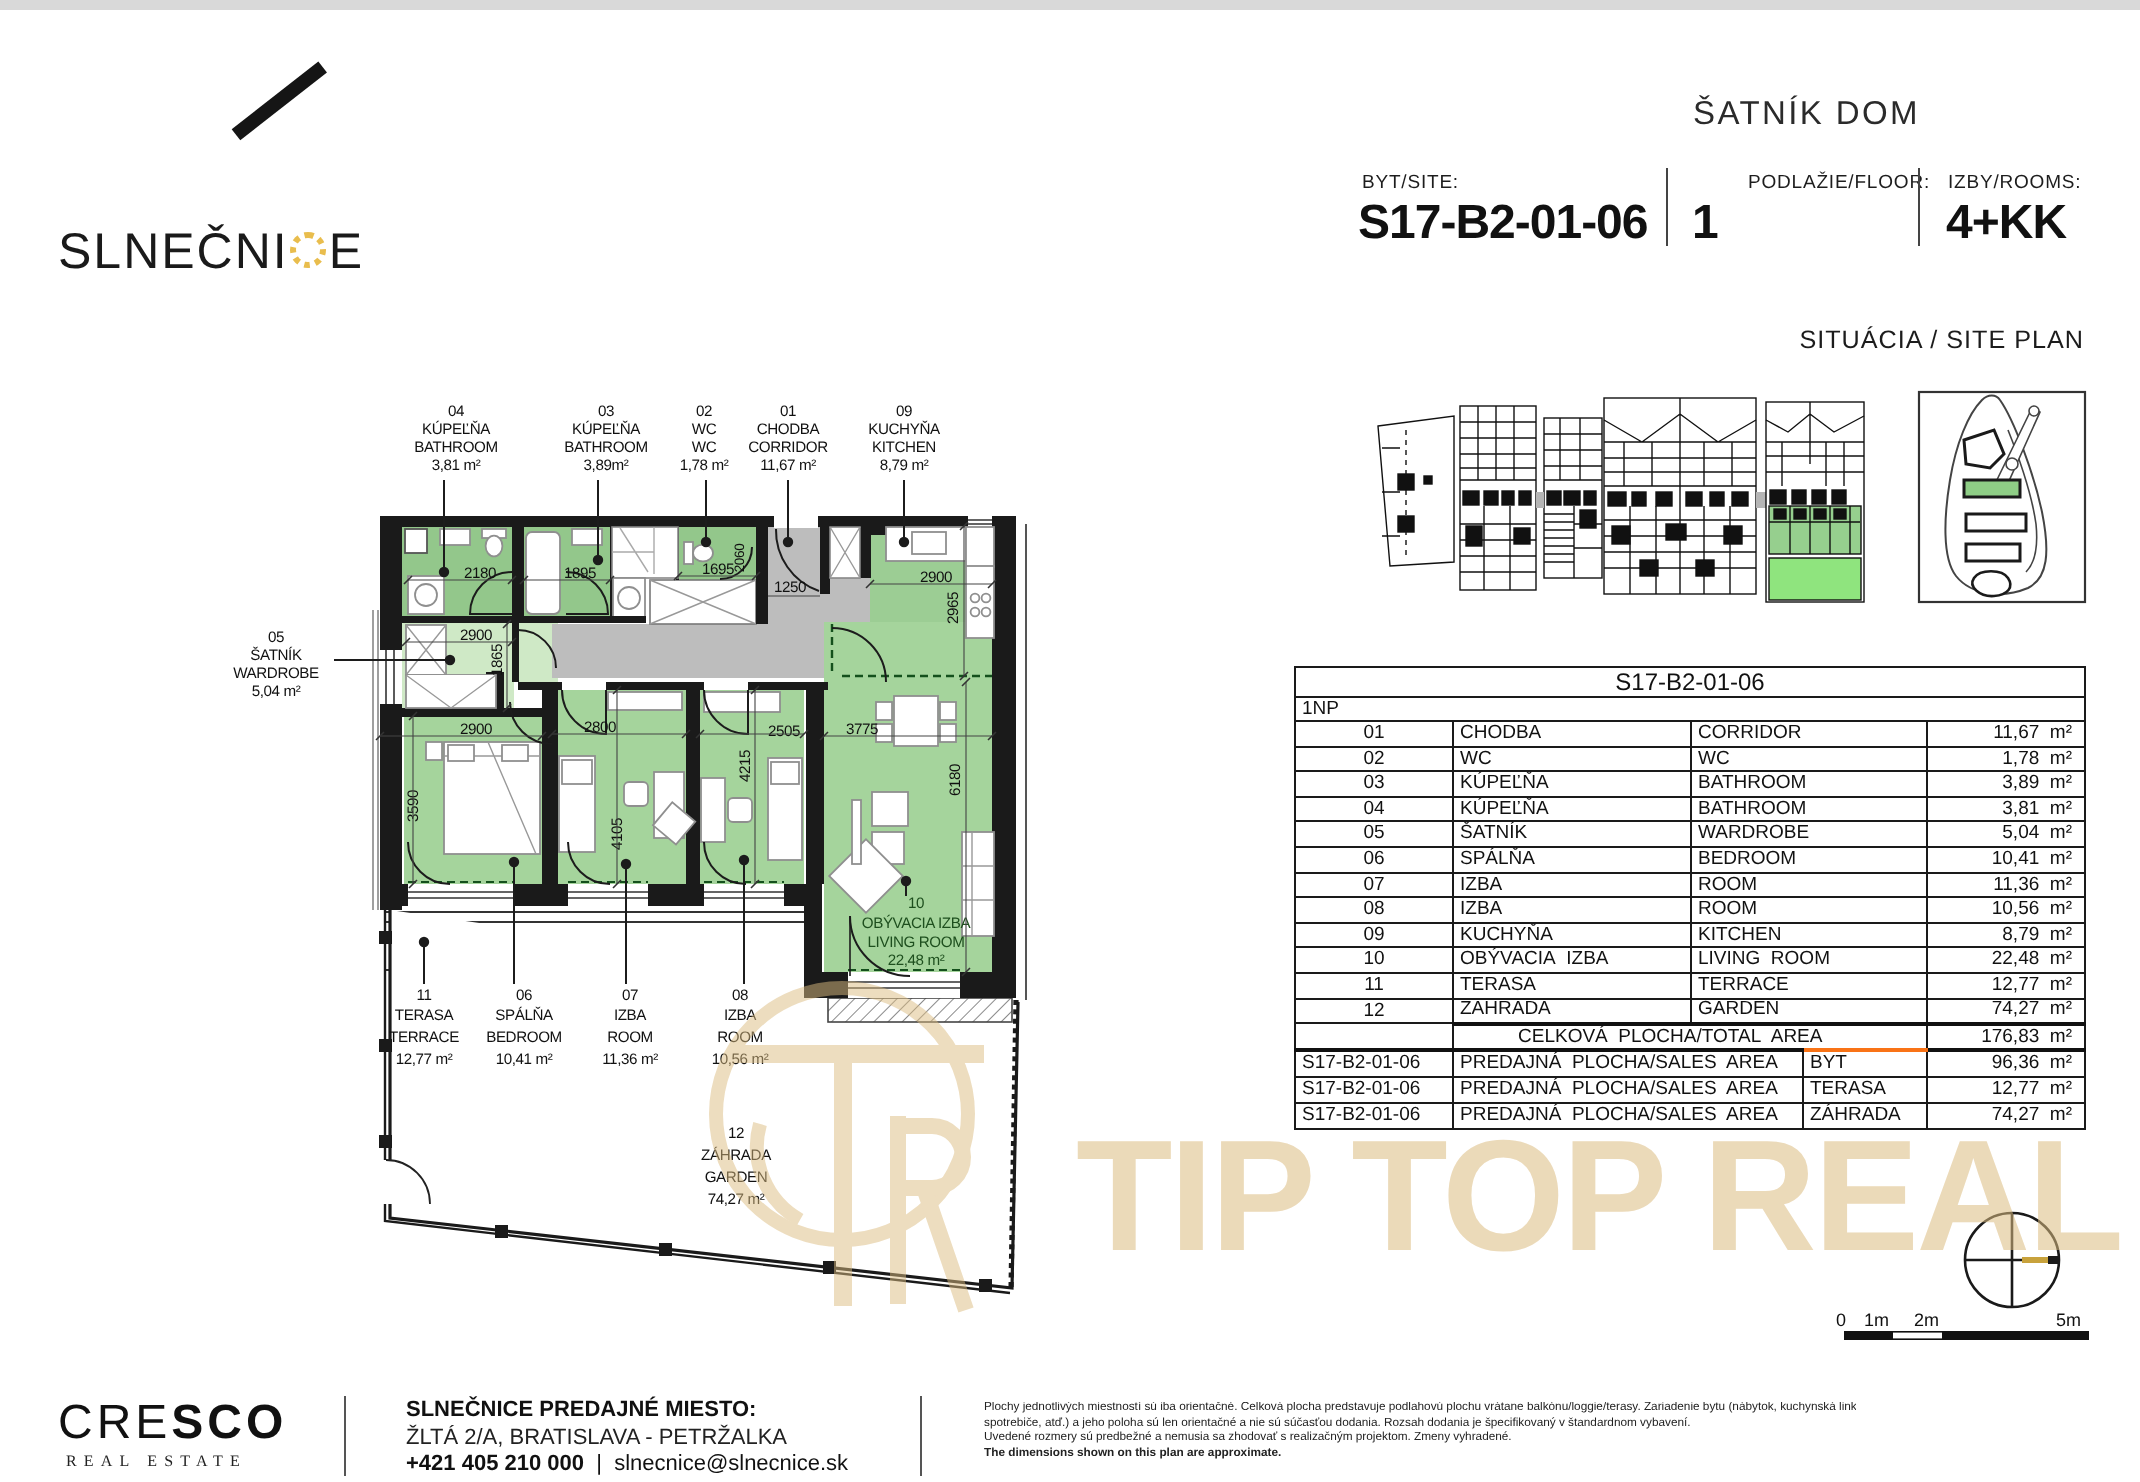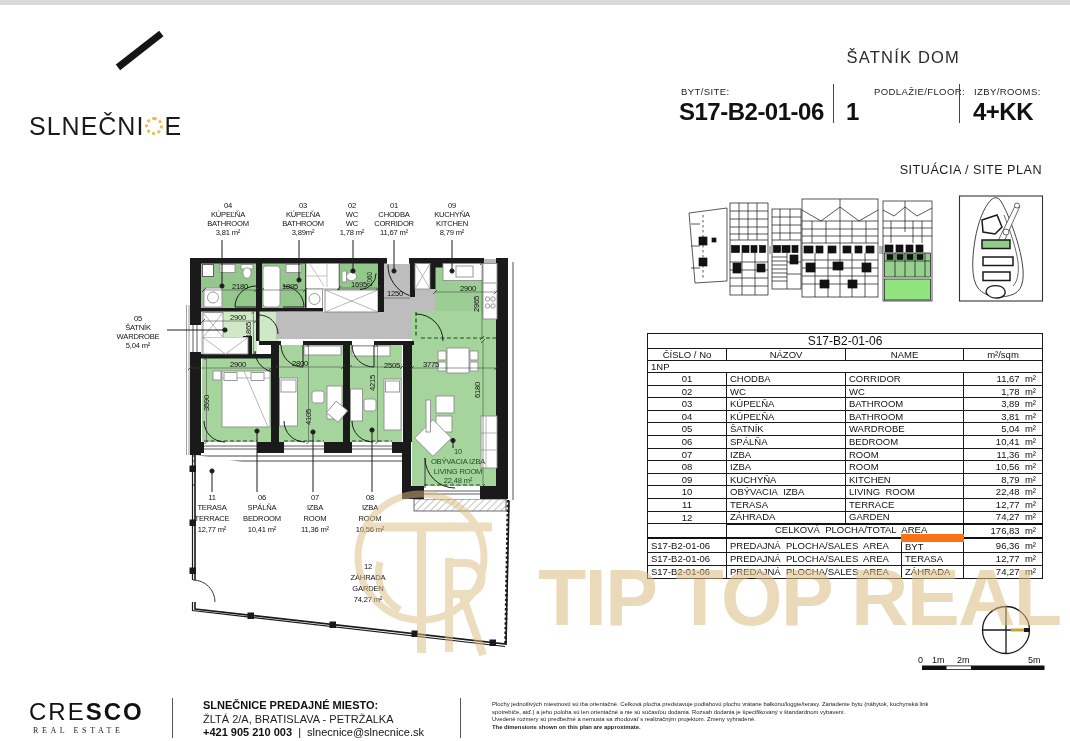"ČÍSLO / No" tr { html: <tr> <td>ČÍSLO / No</td> <td>NÁZOV</td> <td>NAME</td> <td>m²/sqm</td> </tr> -> none }
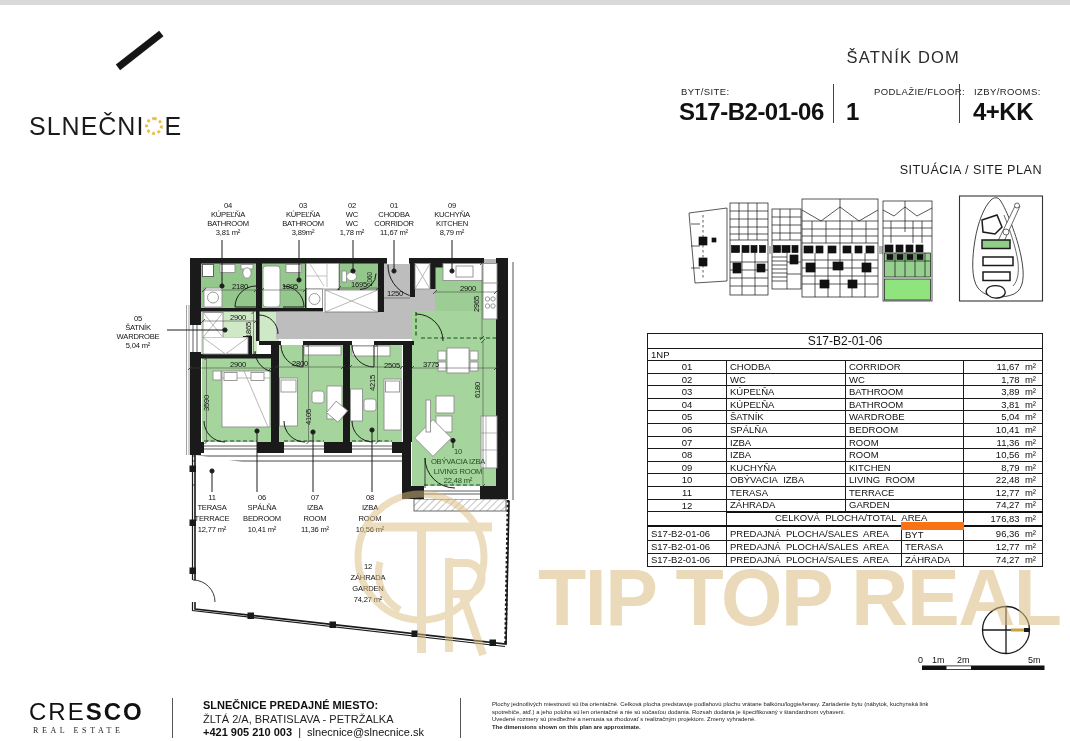"CELKOVÁ PLOCHA/TOTAL AREA" td { padding-left: 48px -> 32px }
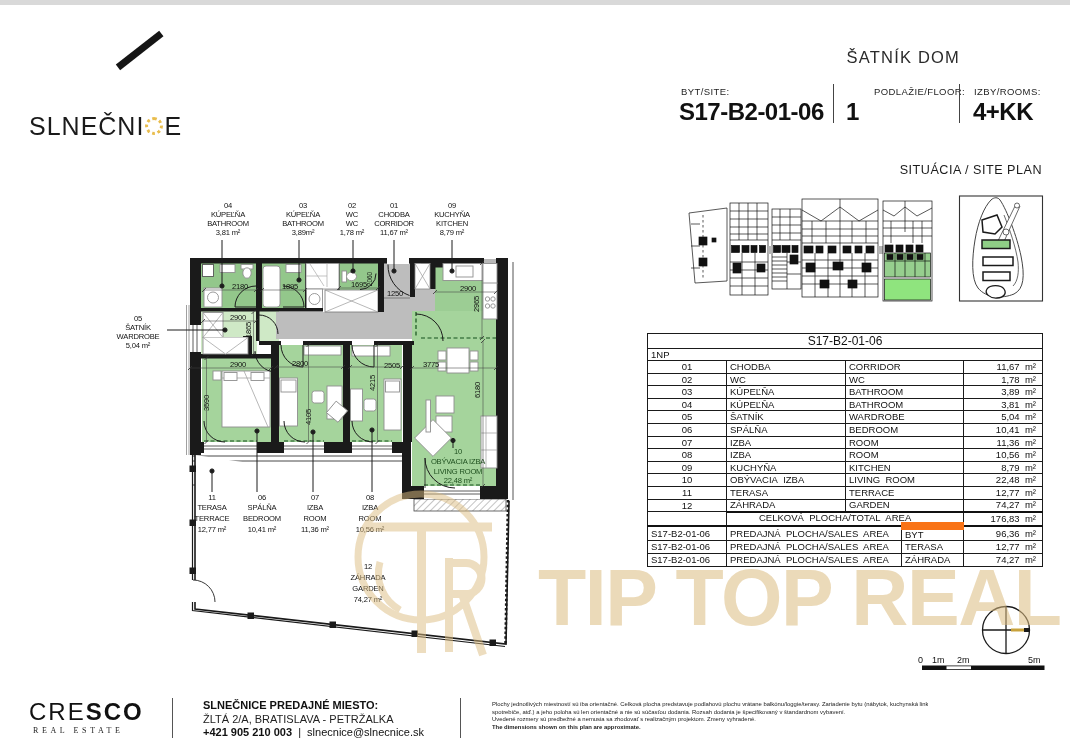"BYT" td { border-top: 8px solid #f97316 -> 2px solid #f97316 }
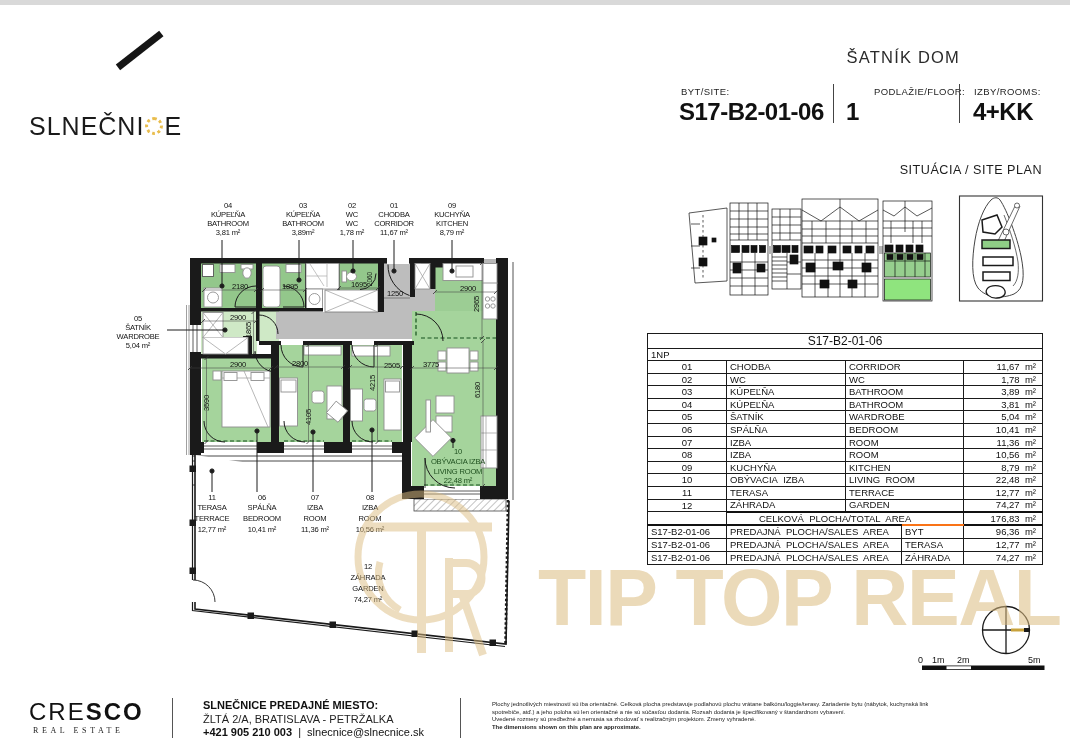"+421 905 210 003" b { text: +421 905 210 003 -> +421 405 210 000 }
